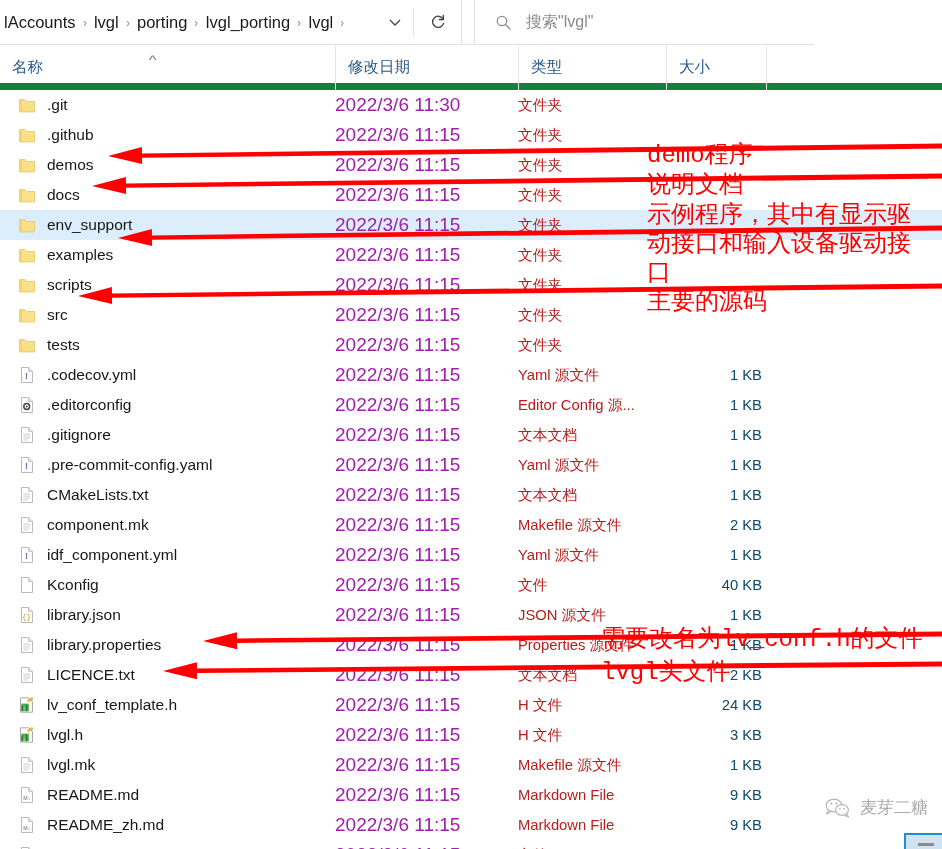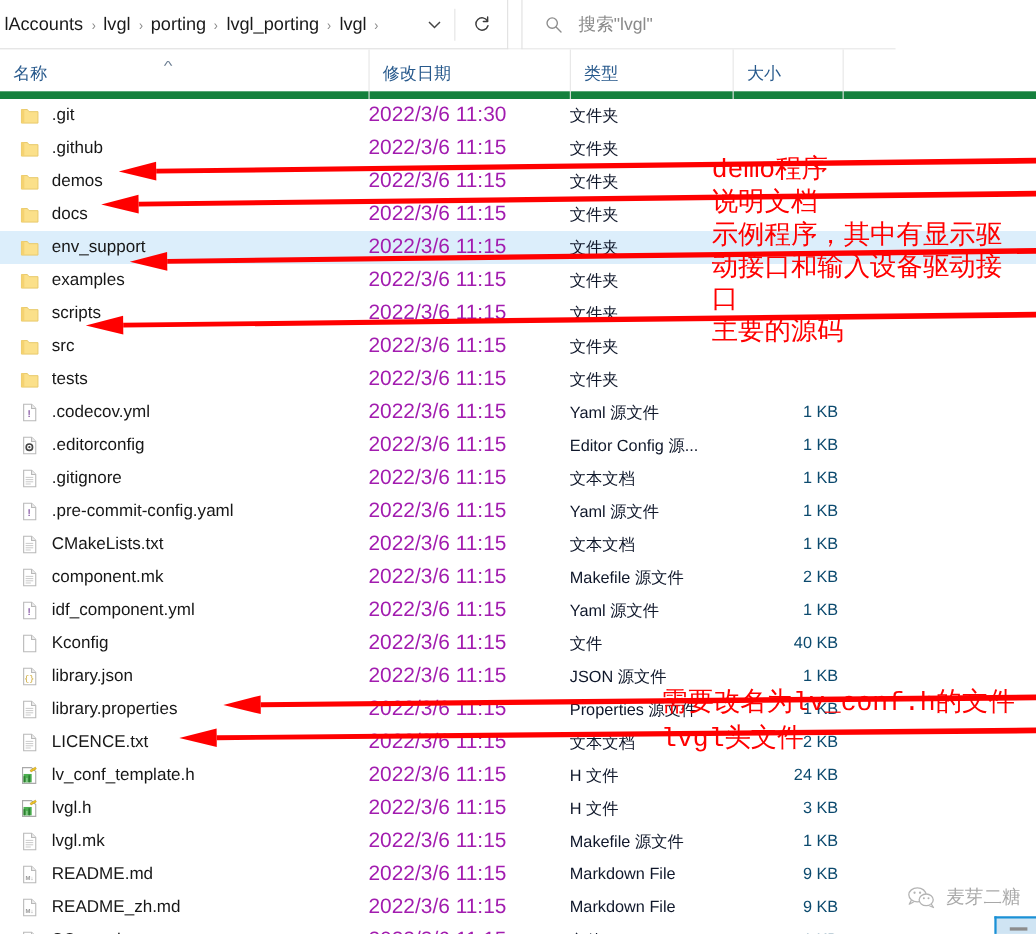"文件夹" .c-type { color: #0f172a -> #b91c1c }
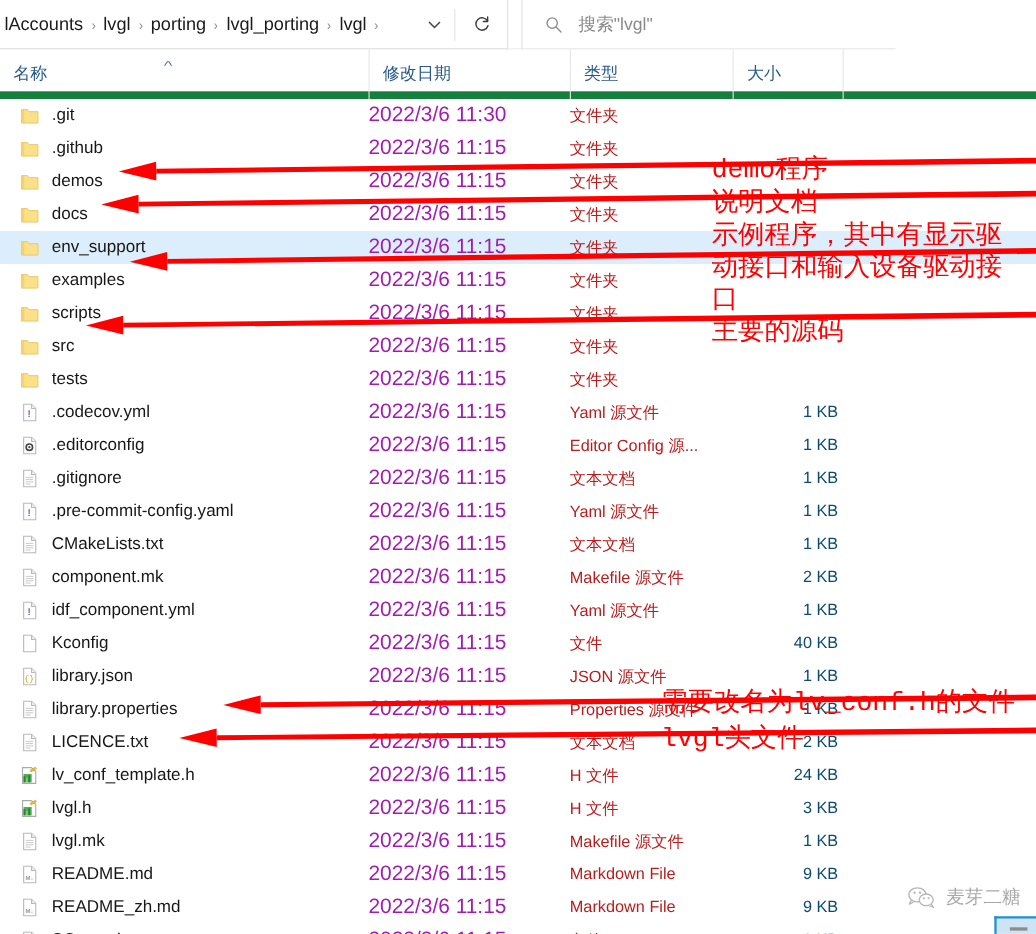"麦芽二糖" .watermark { bottom: 22px -> 30px }
